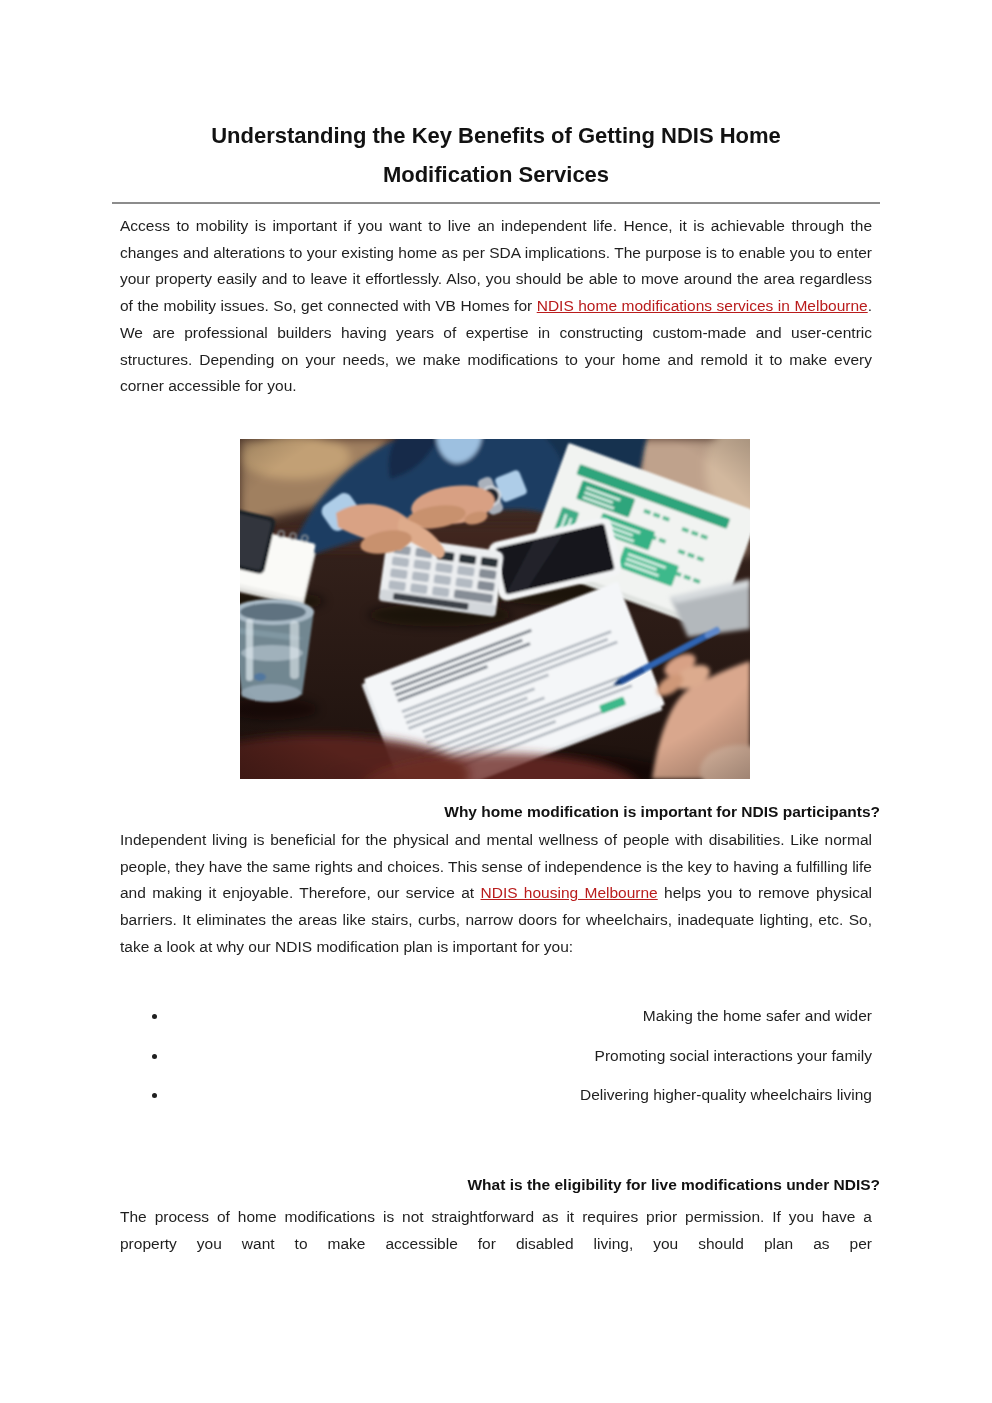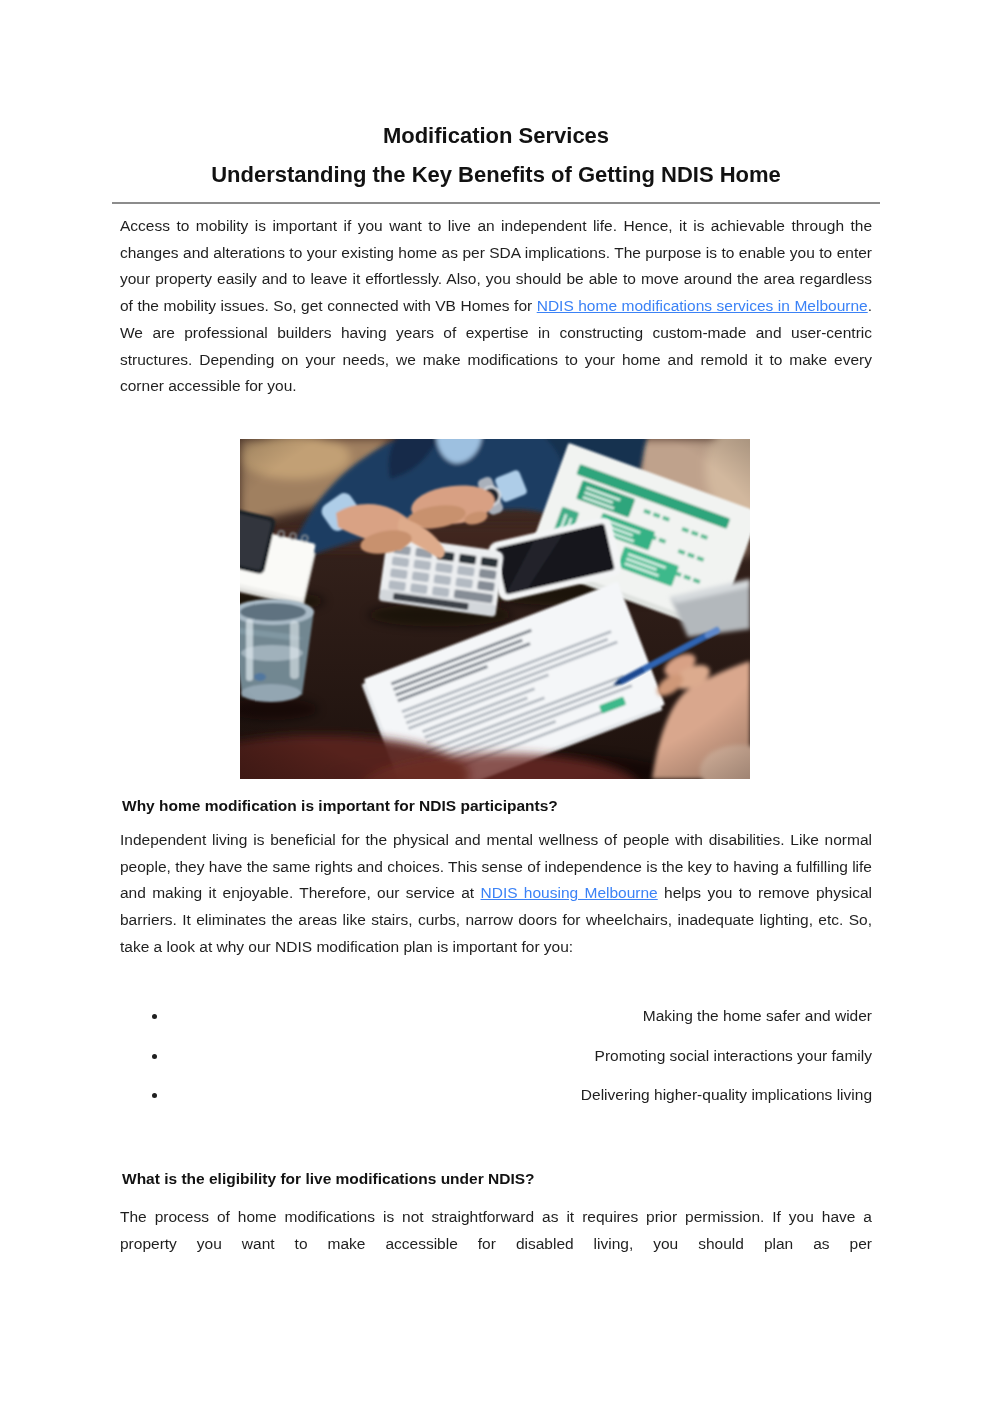"Modification Services" span.tline { order: before "Understanding the Key Benefits of" -> after "Understanding the Key Benefits of" }
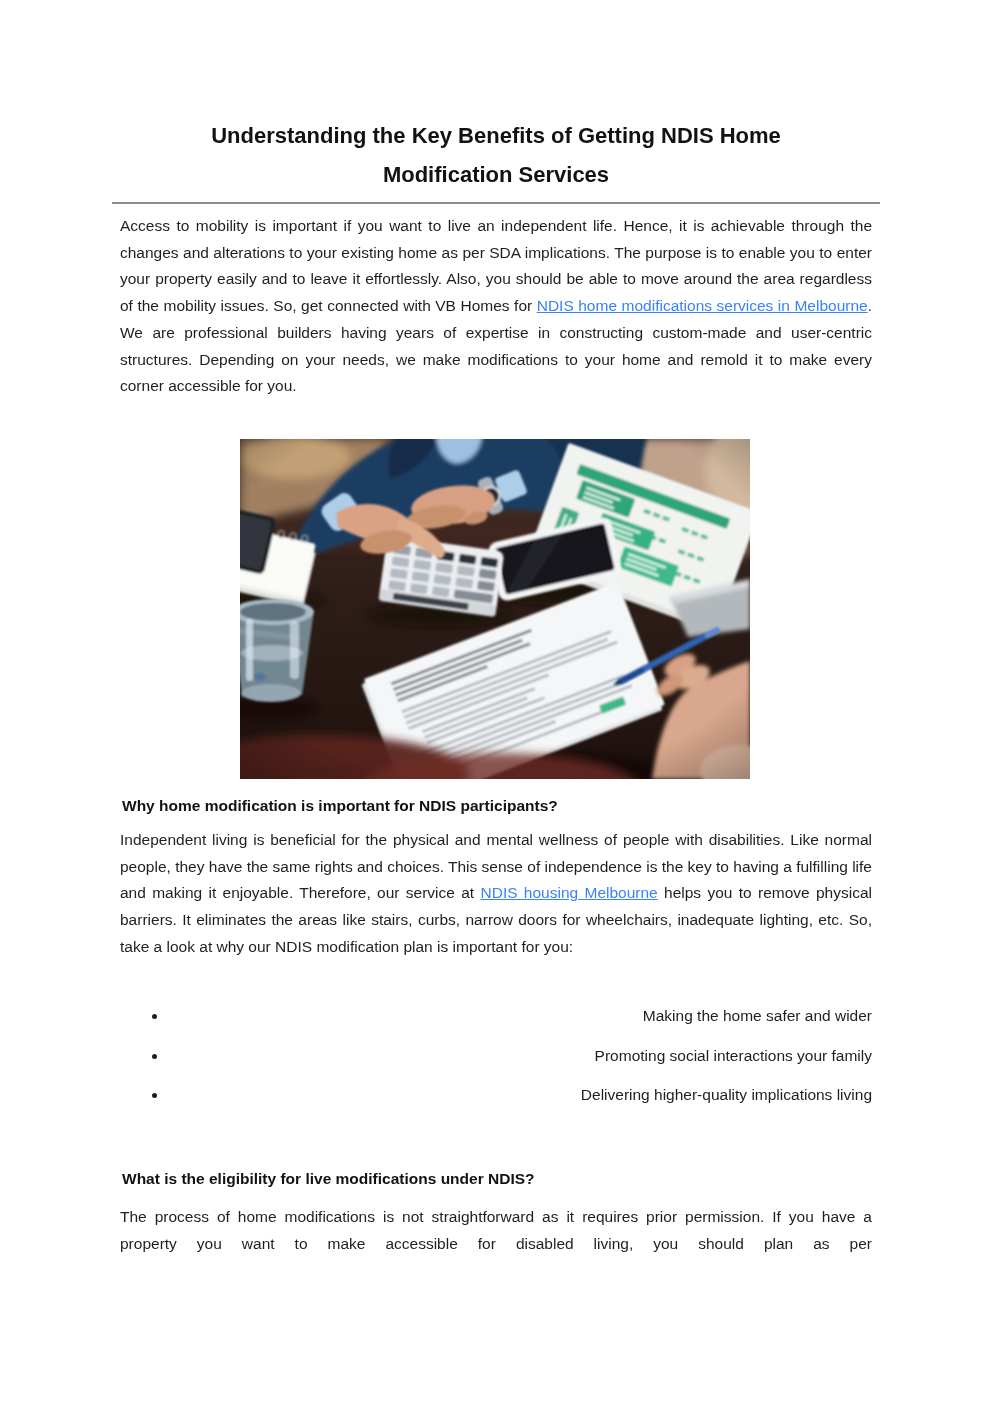"NDIS home modifications services in" .link { color: #3b82f6 -> #b91c1c }
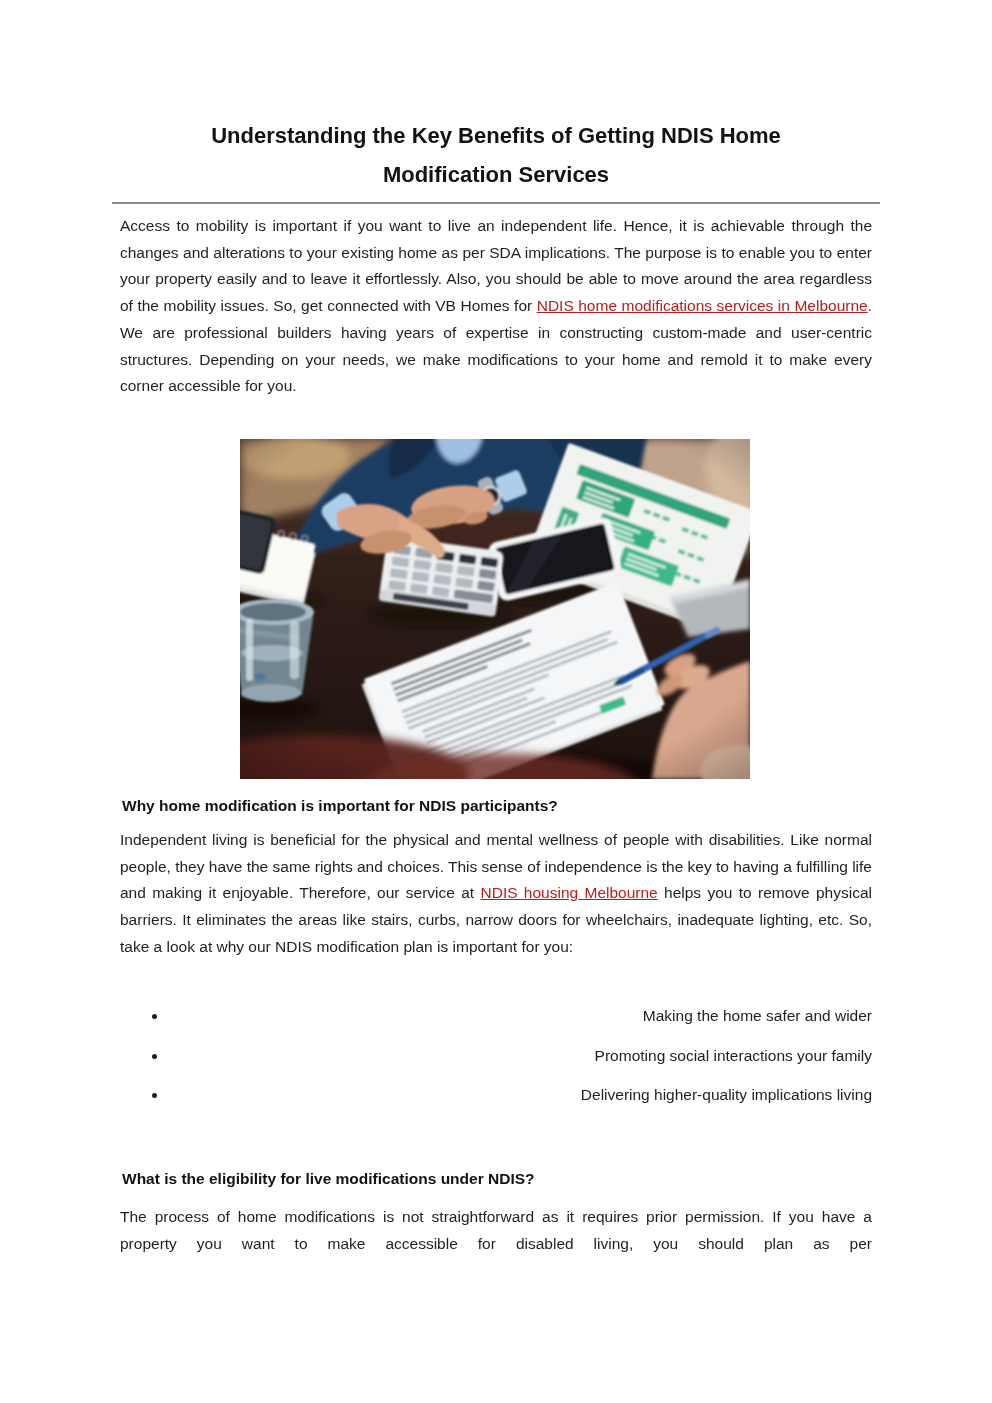"Why home modification is important" .heading { margin: 2px -> 8px; text-align: none -> right }
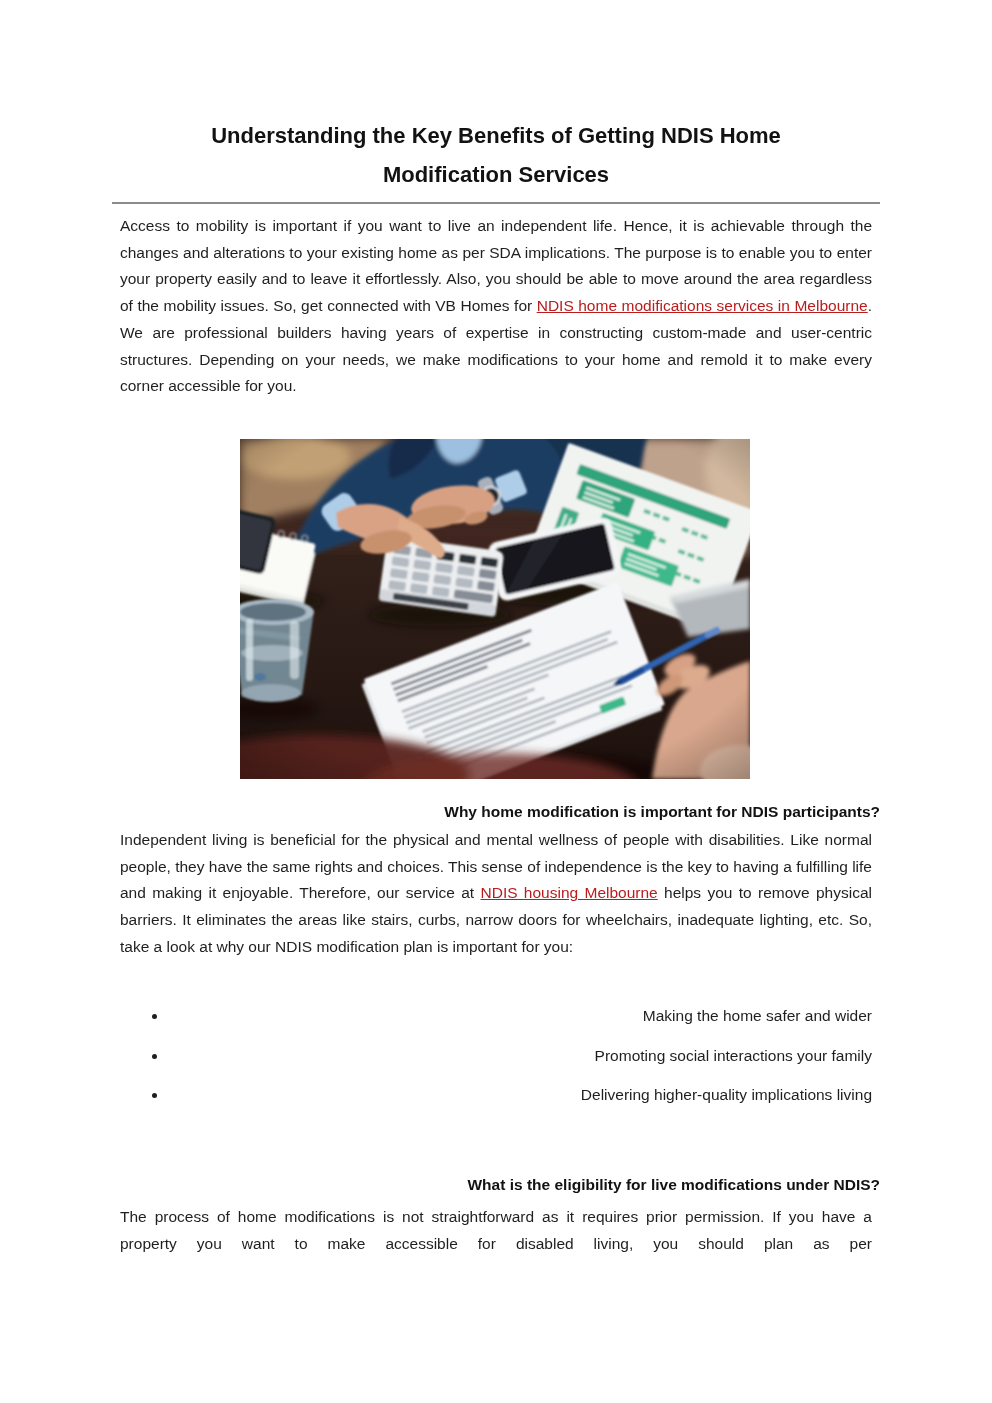"Delivering higher-quality implications" span { text: implications -> wheelchairs }
